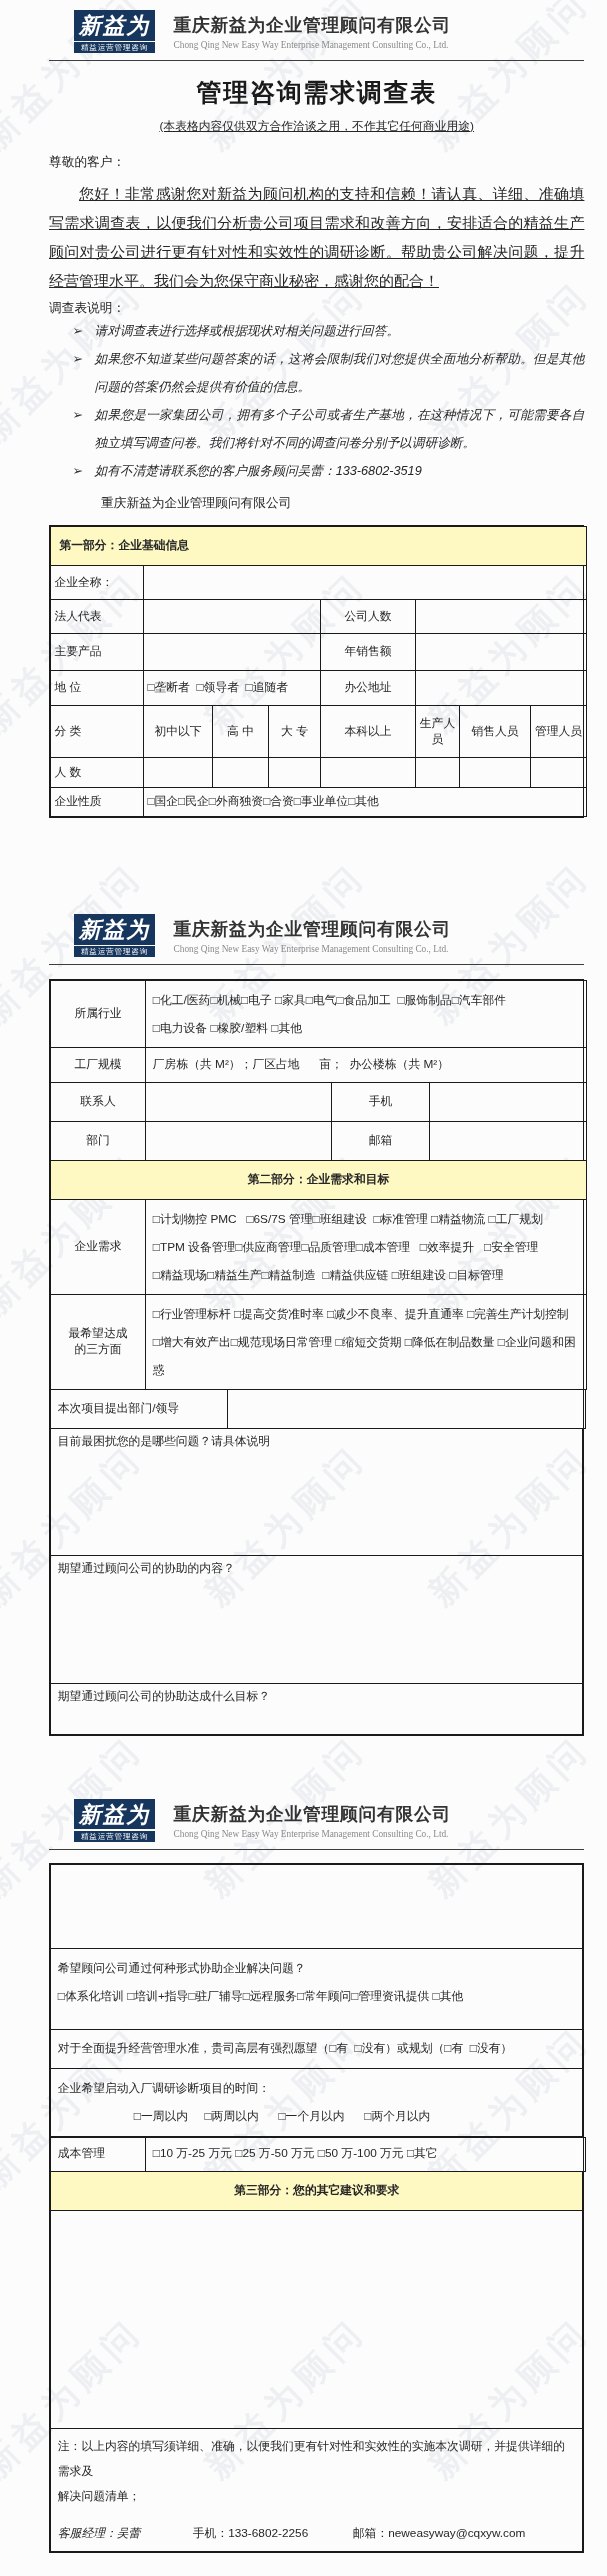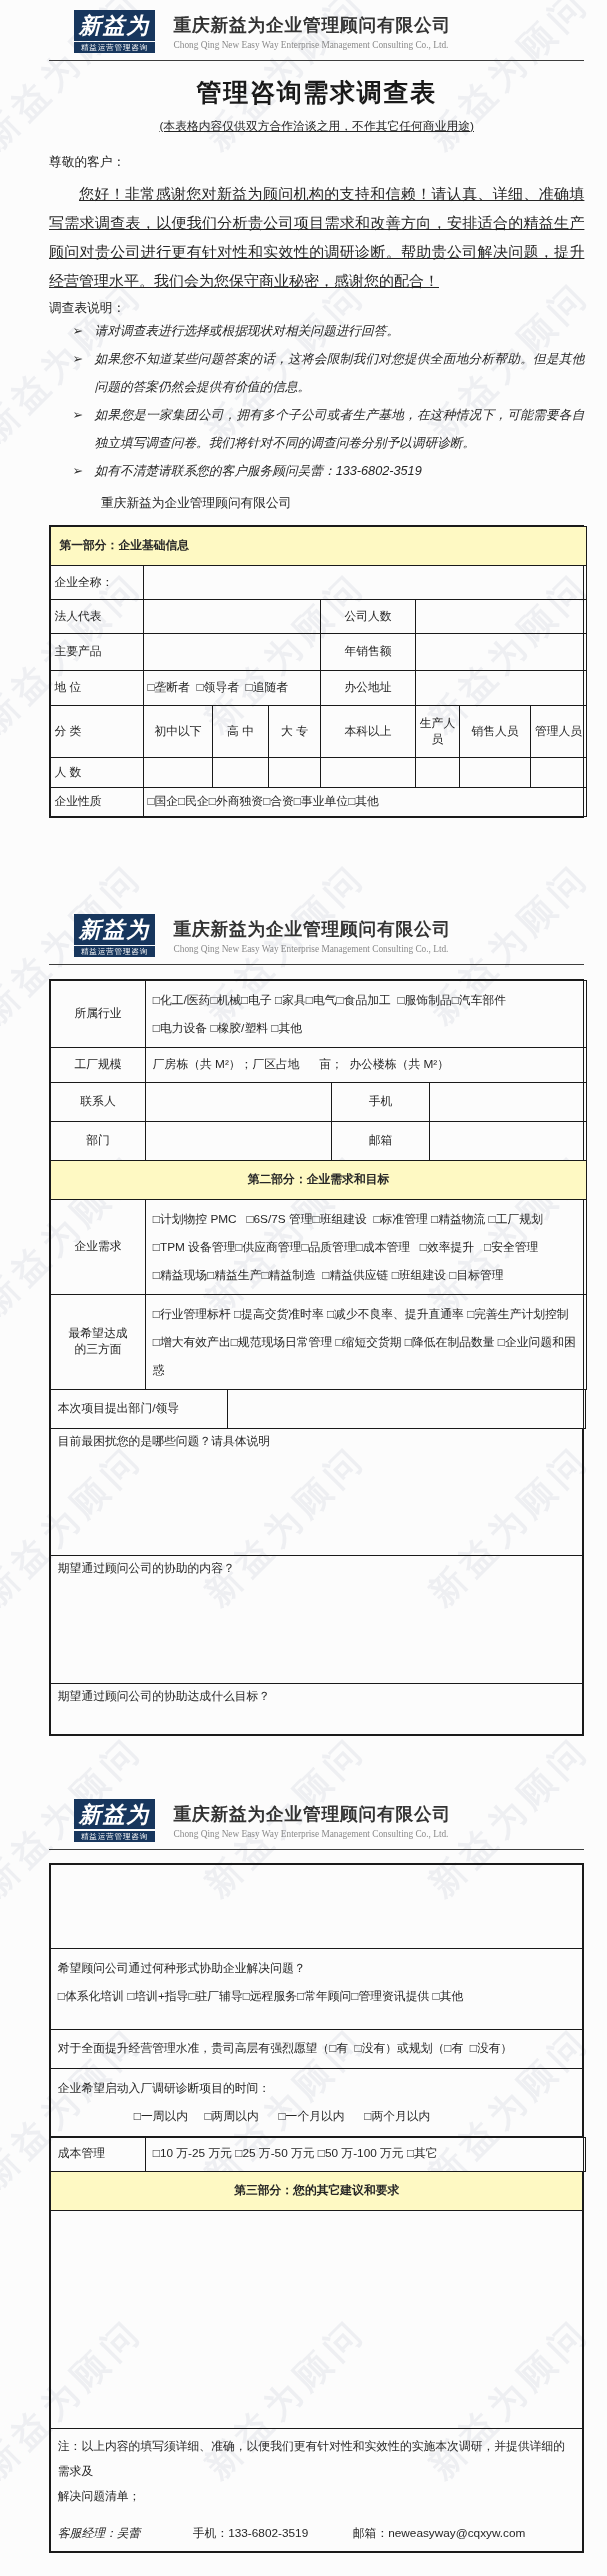"手机：133-6802-3519" span.c2 { text: 133-6802-3519 -> 133-6802-2256 }
